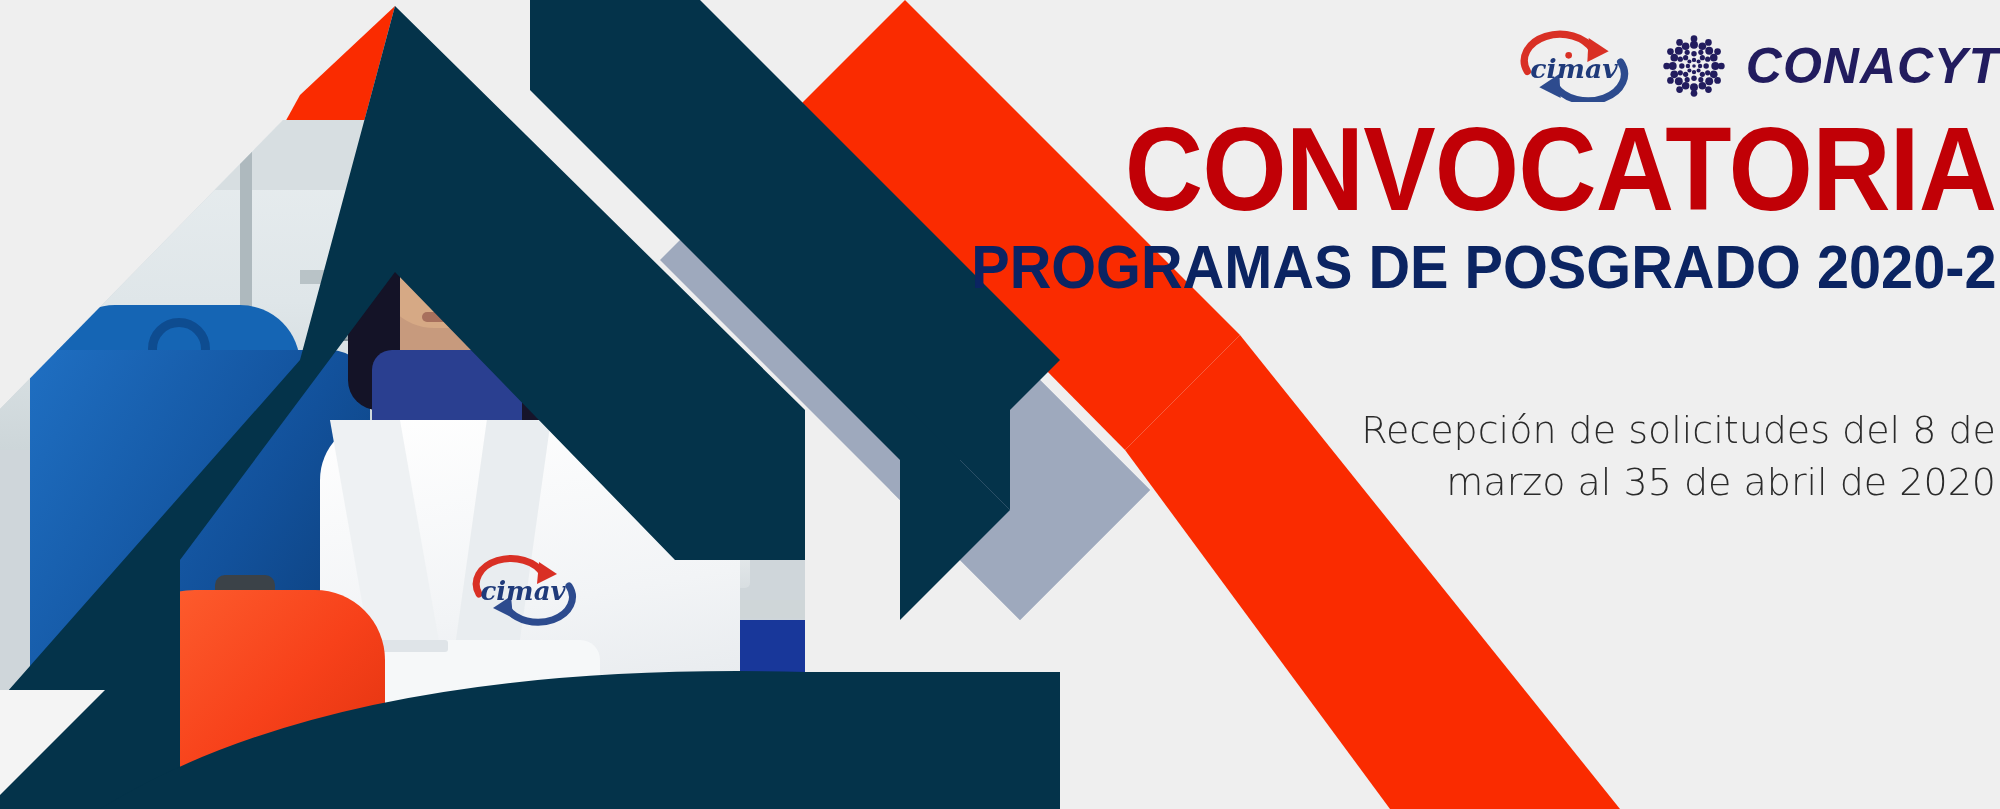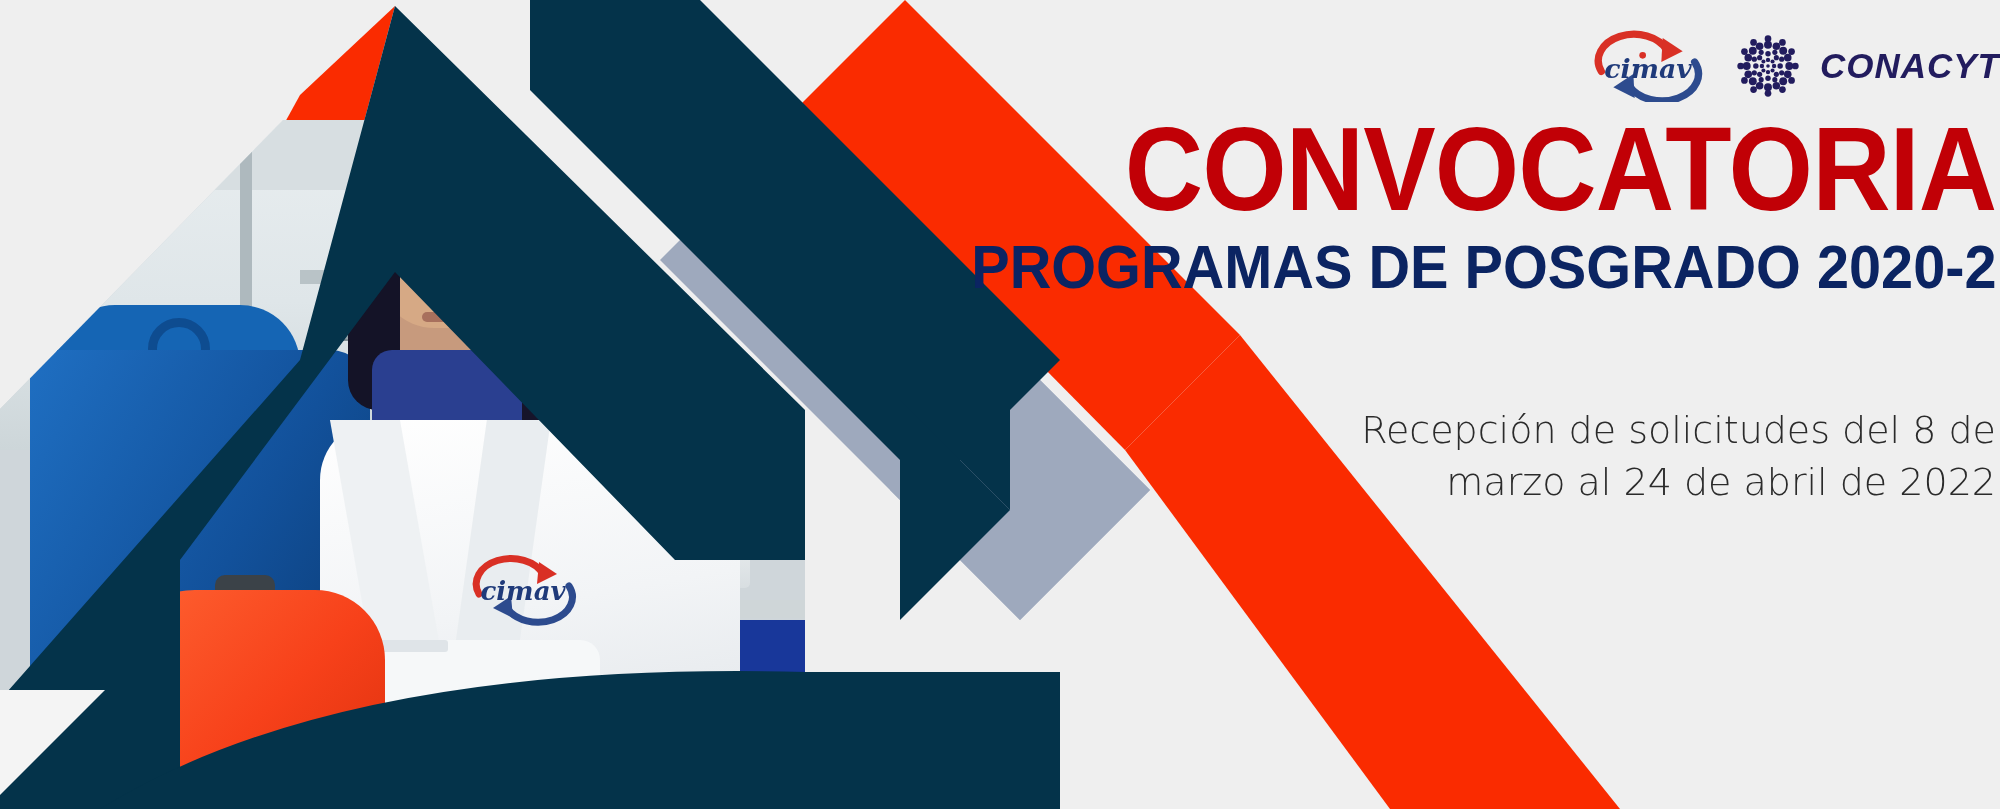"CONACYT" .conacyt-word { font-size: 35px -> 50px }
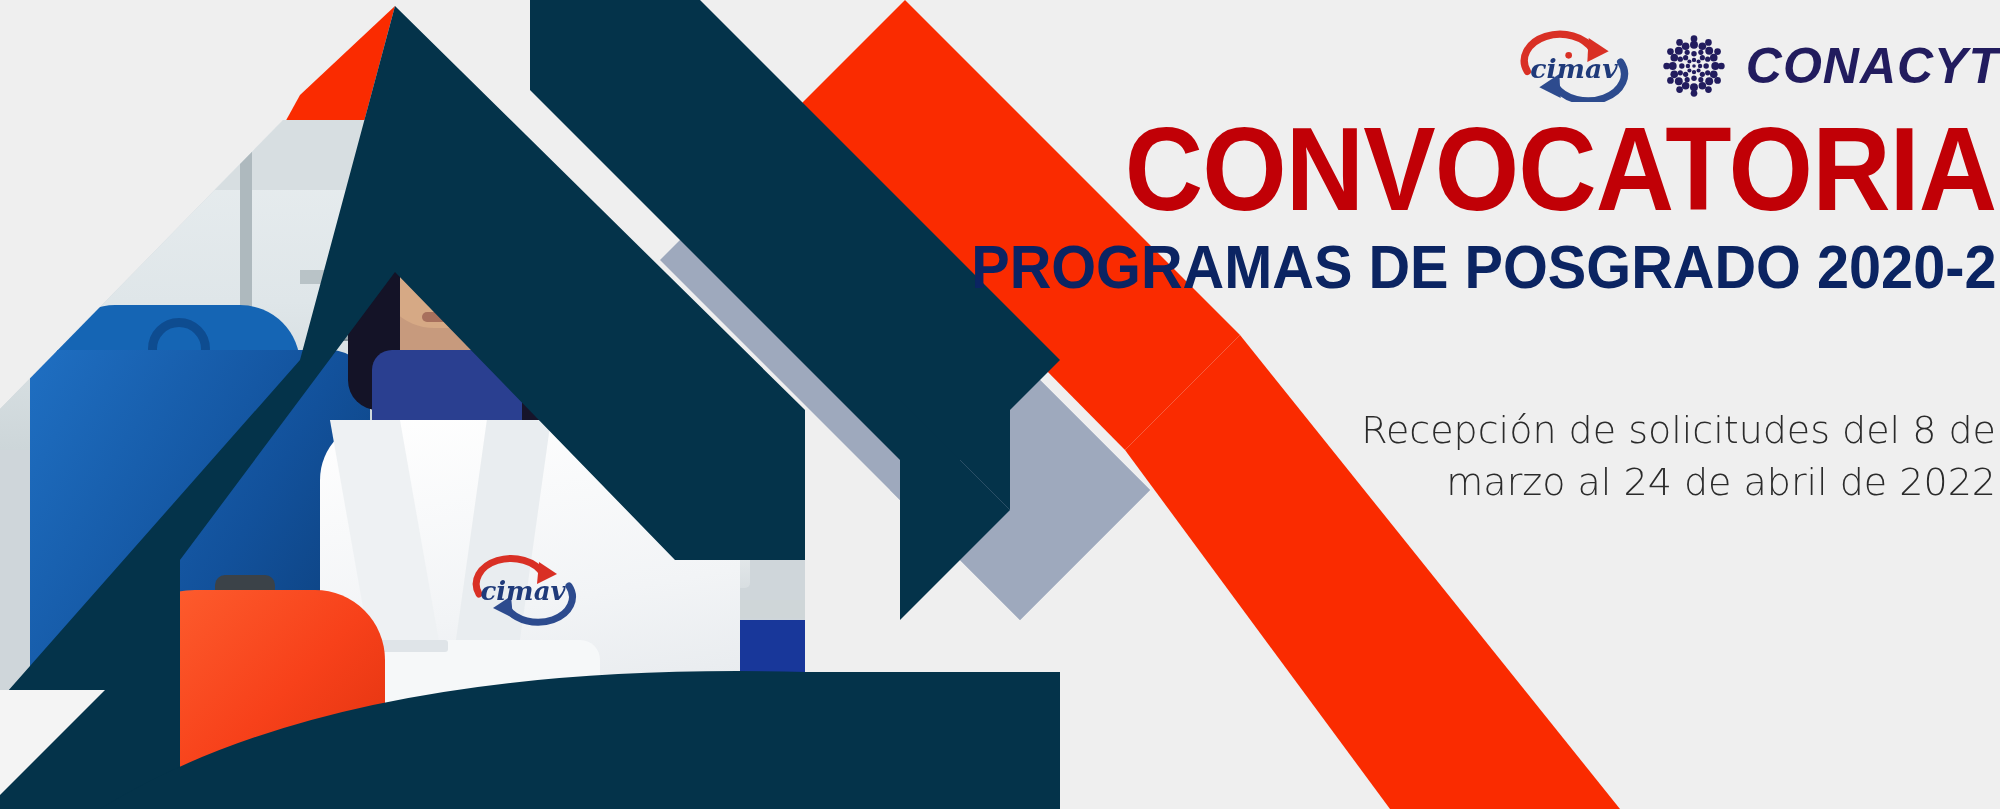"marzo al 24 de abril" span { text: 24 de abril de 2022 -> 35 de abril de 2020 }
